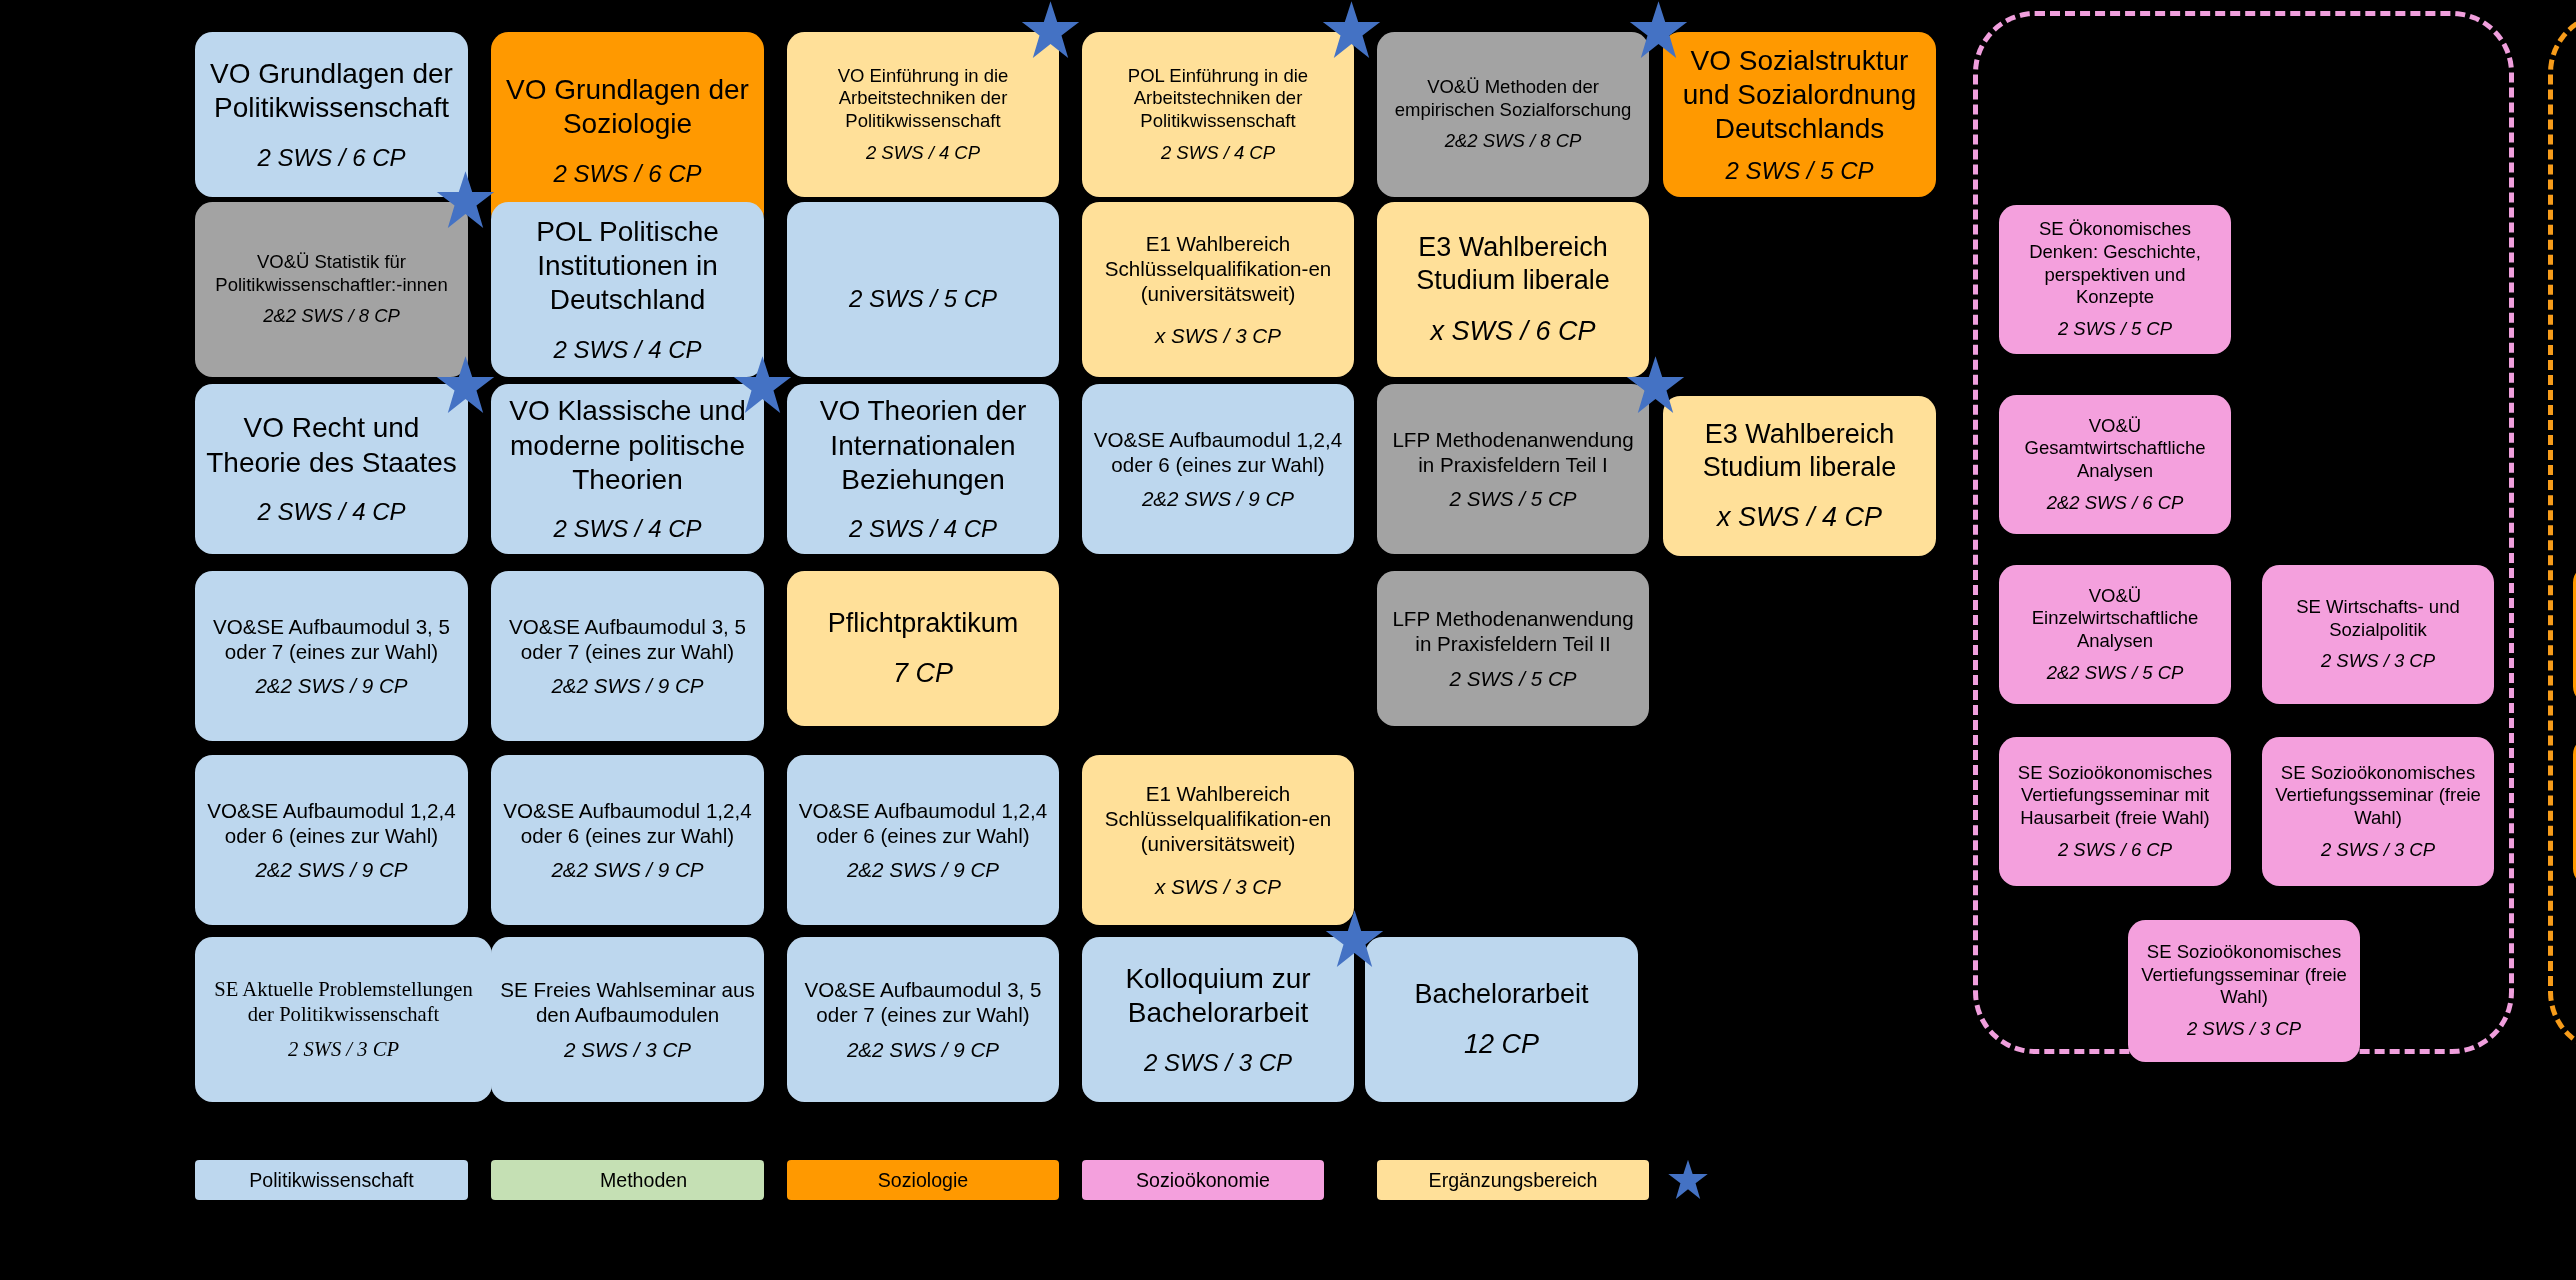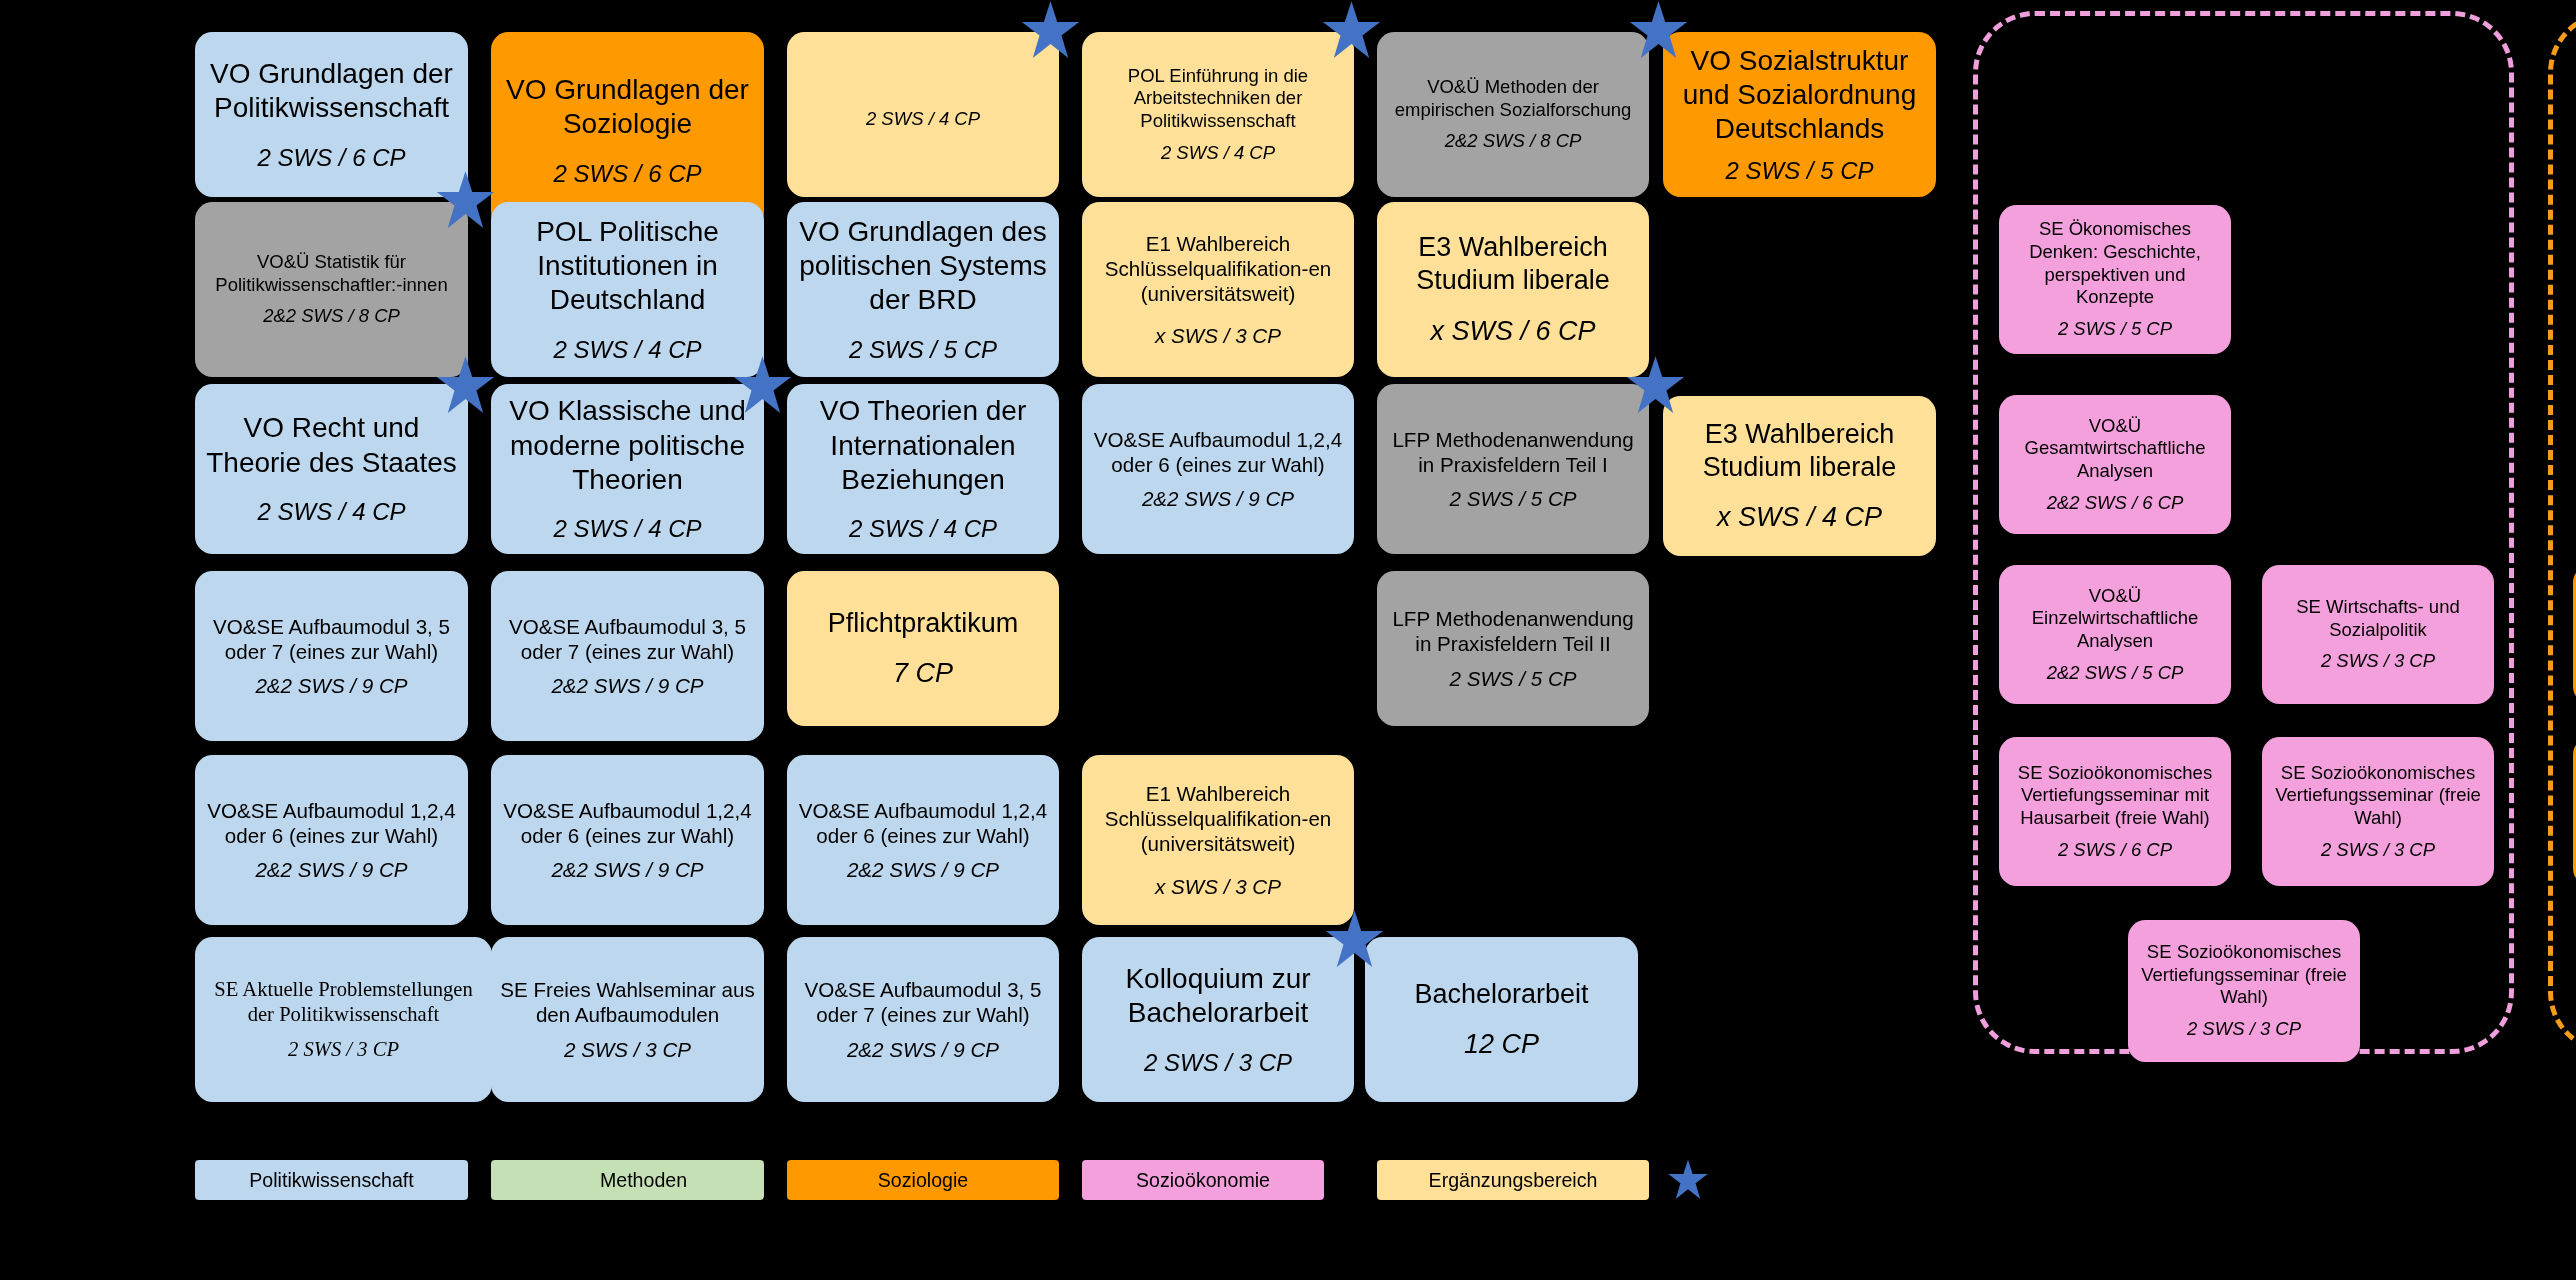"VO Einführung in die Arbeitstechniken" div.ttl { html: none -> <div>VO Einführung in die Arbeitstechniken der Politikwissenschaft</div> }
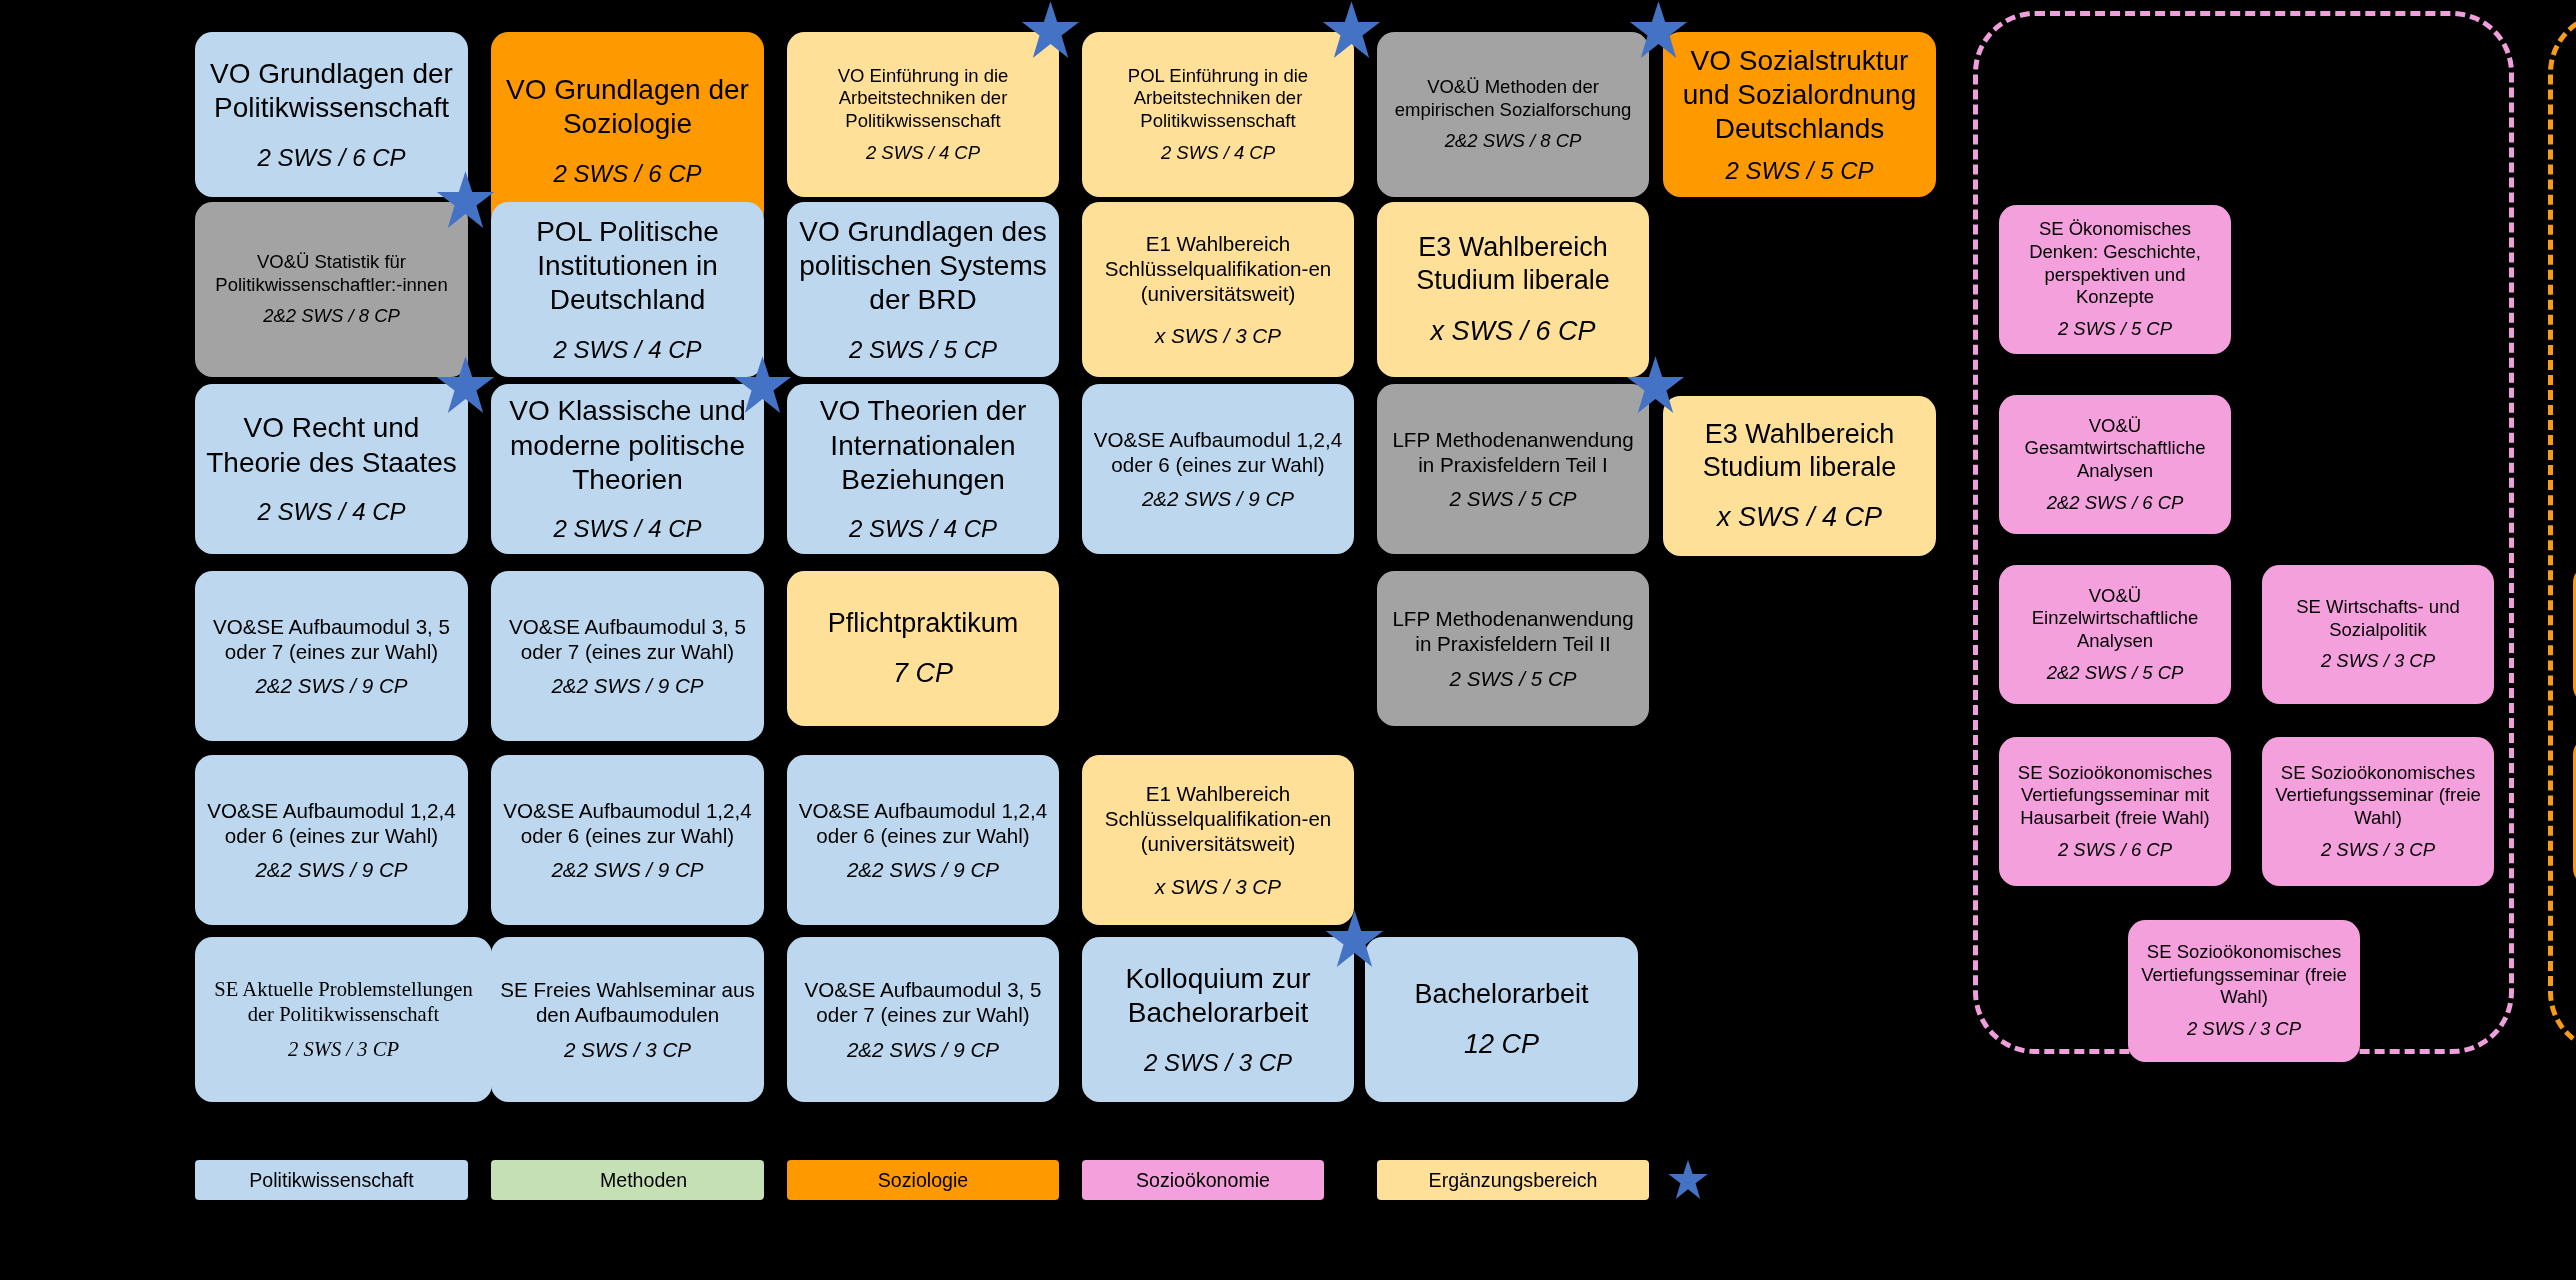"VO Grundlagen des politischen Systems" div.ttl { html: <div>VO Grundlagen des politischen Systems der BRD</div> -> none }
